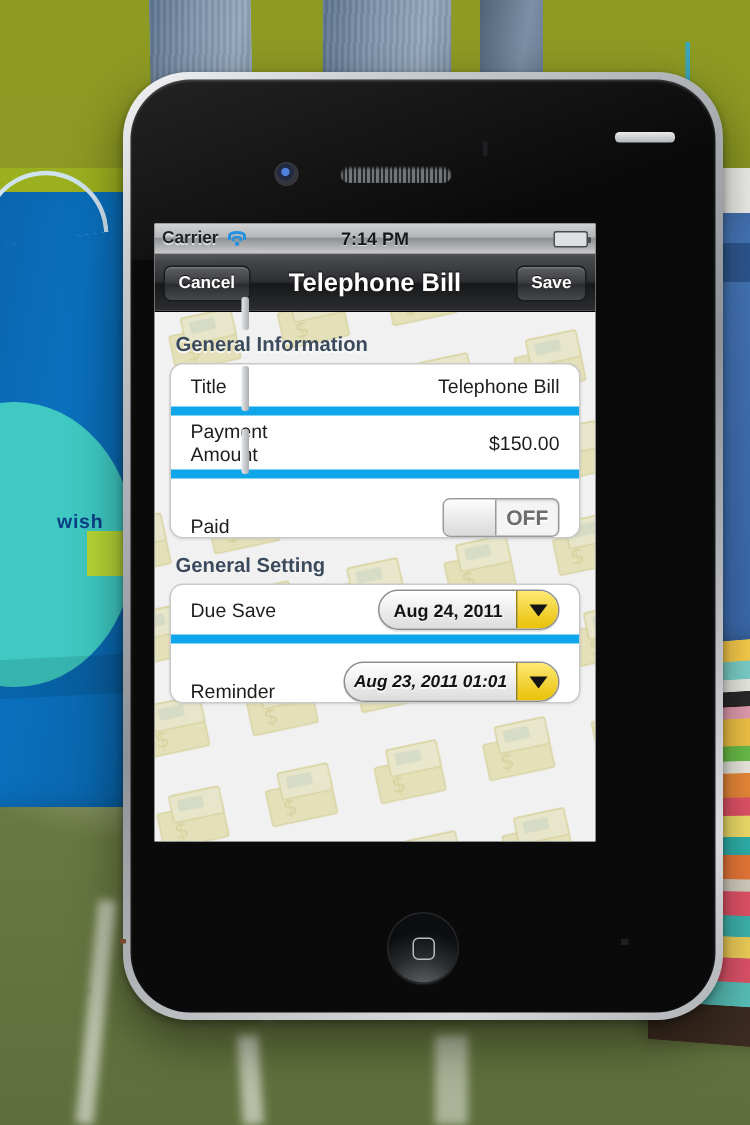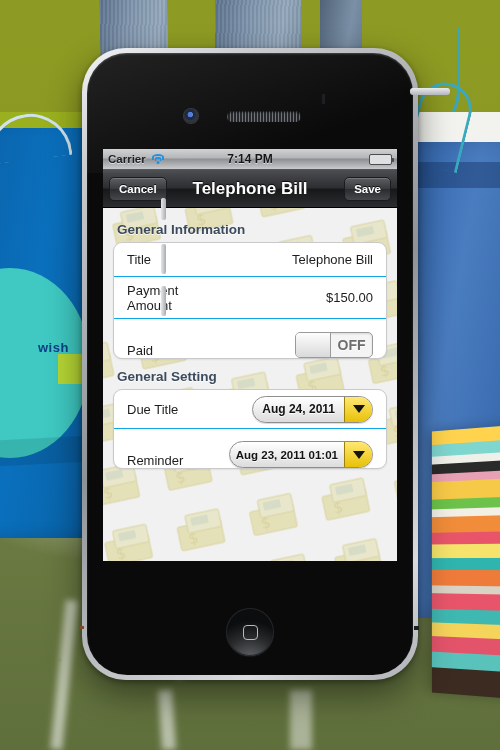"Cancel" #phone { width: 336px -> 400px }
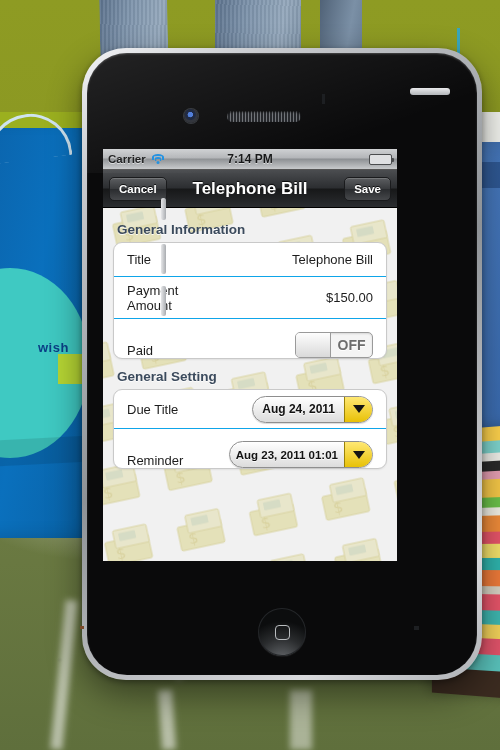"Title" .row { border-bottom: 1px solid #0ea5e9 -> 6px solid #0ea5e9 }
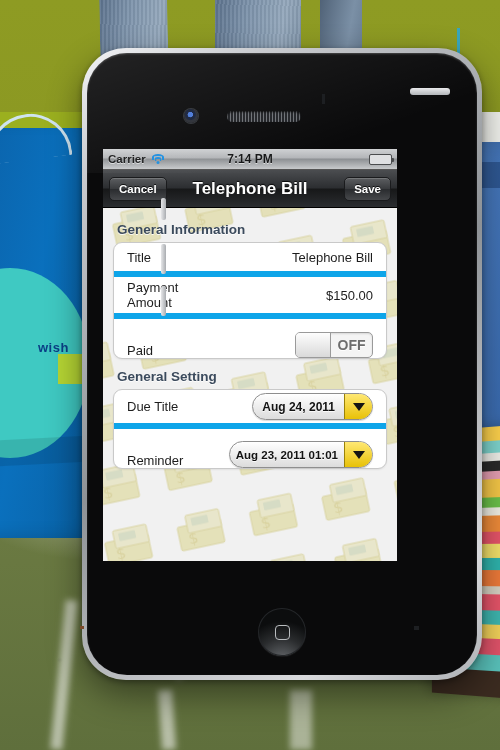"Due Title" span.row-label { text: Title -> Save }
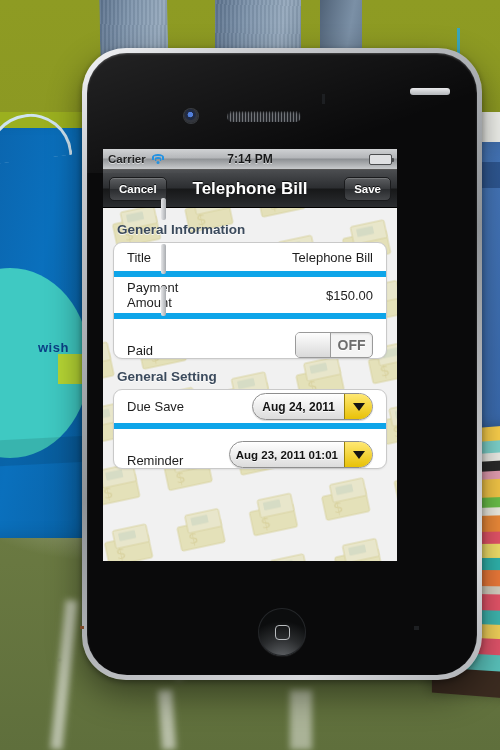"Aug 23, 2011 01:01" .dd.wide .txt { font-style: none -> italic }
